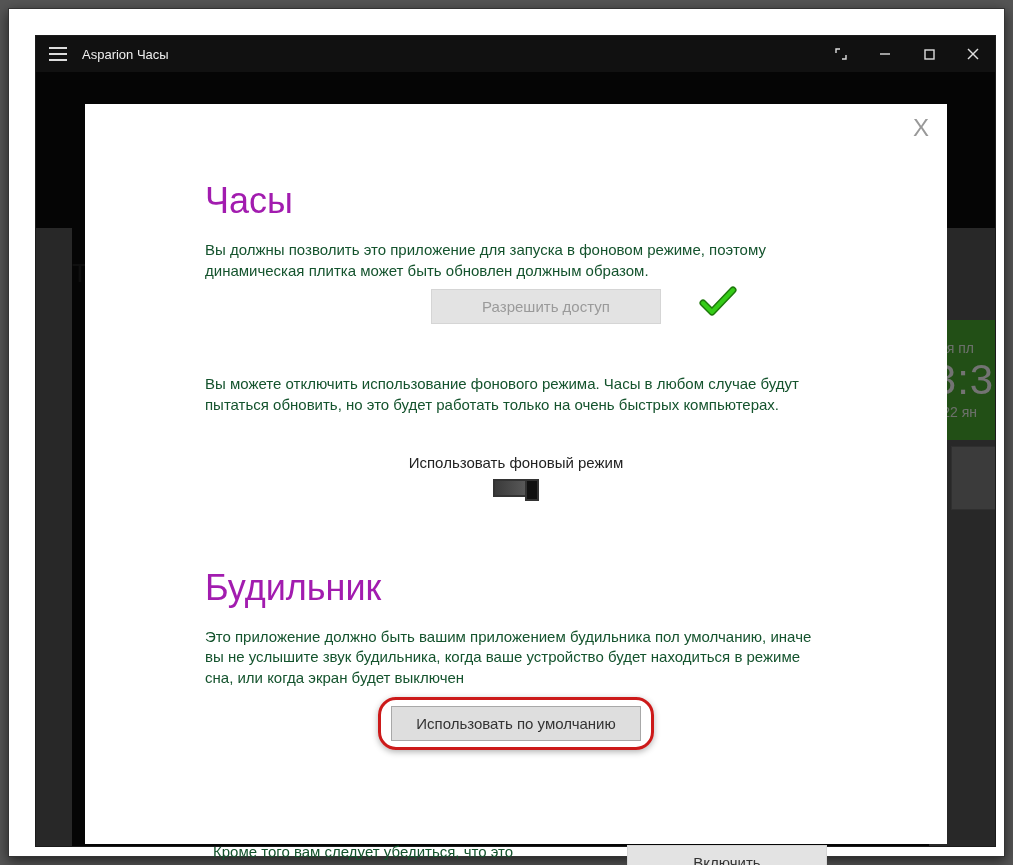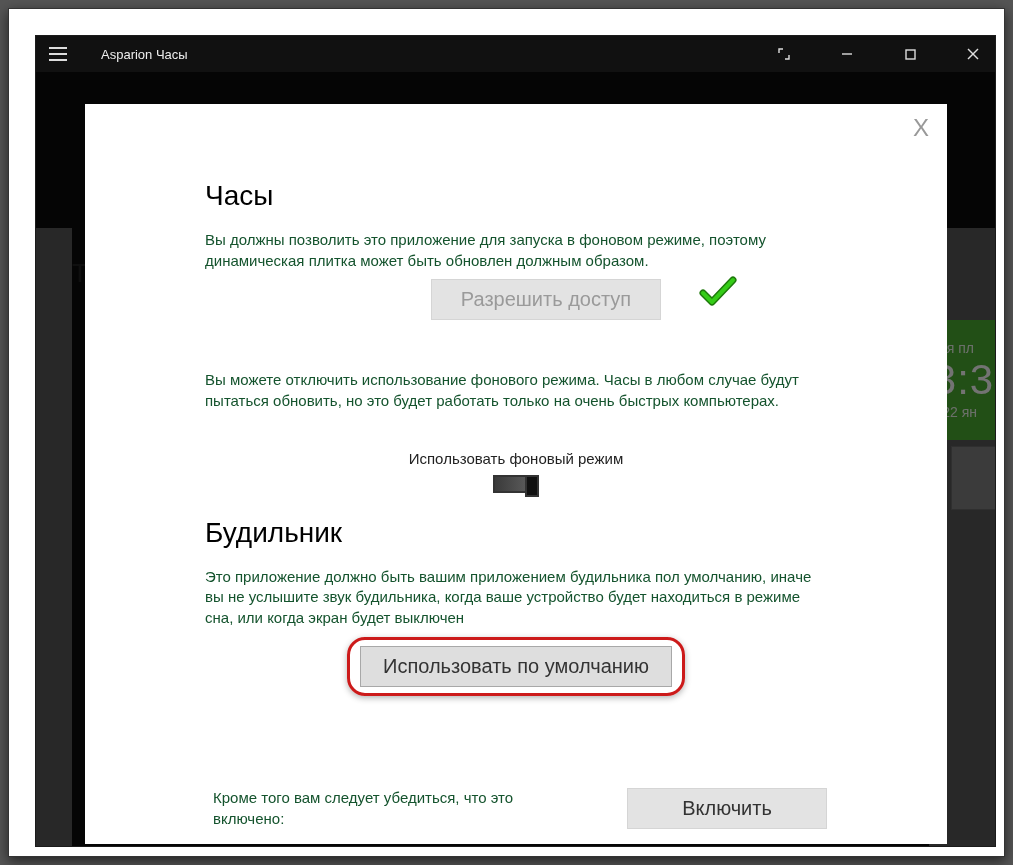"Asparion Часы" .titlebar { gap: 19px -> none }
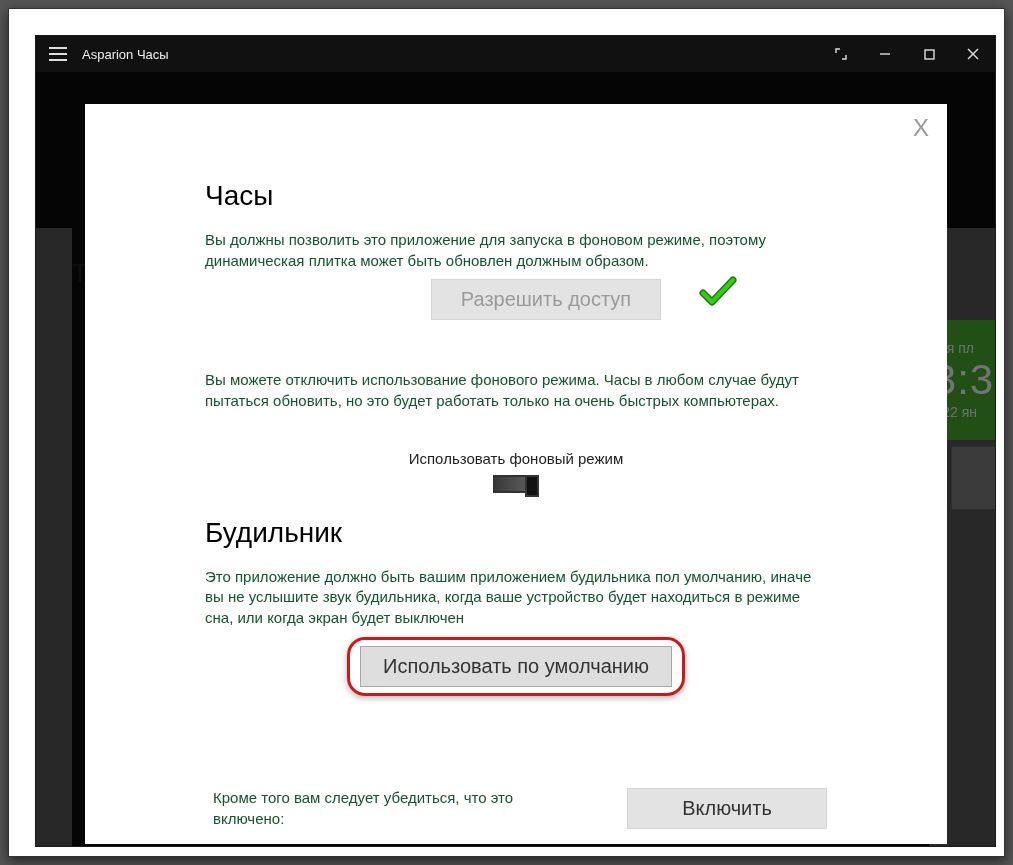"Часы" h1 { color: #000000 -> #a21caf; font-size: 28px -> 36px }
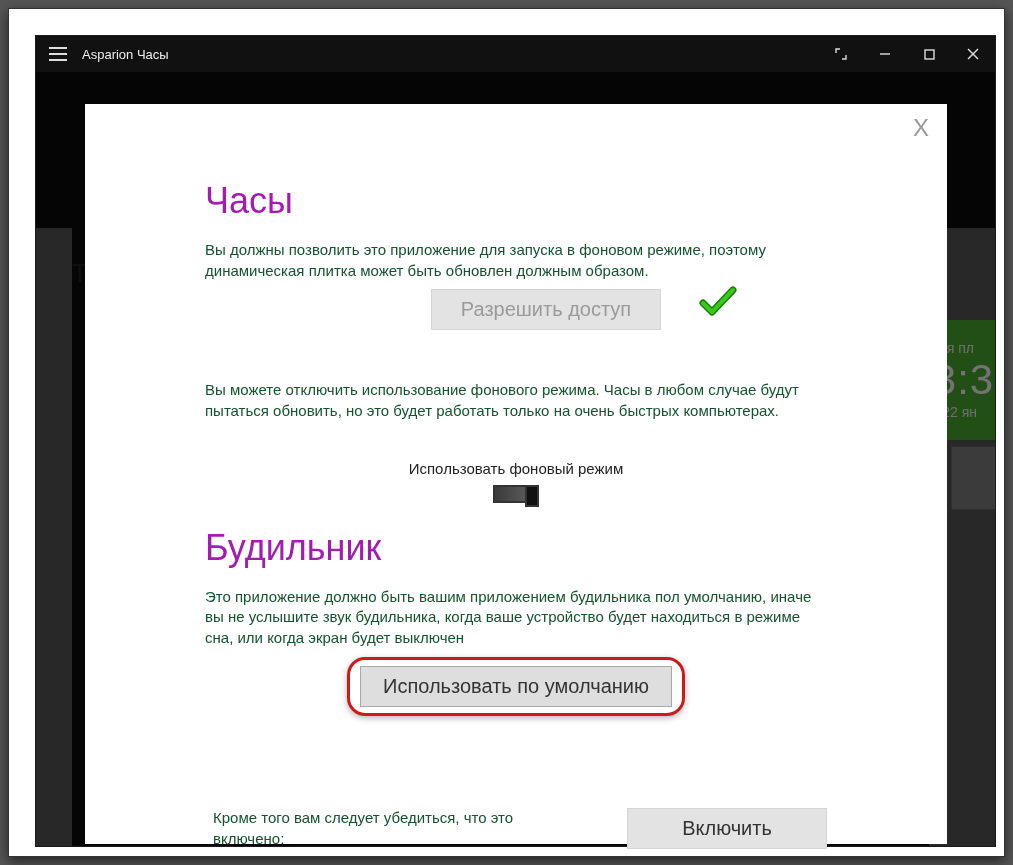"Разрешить доступ" .btn { font-size: 20px -> 15px }
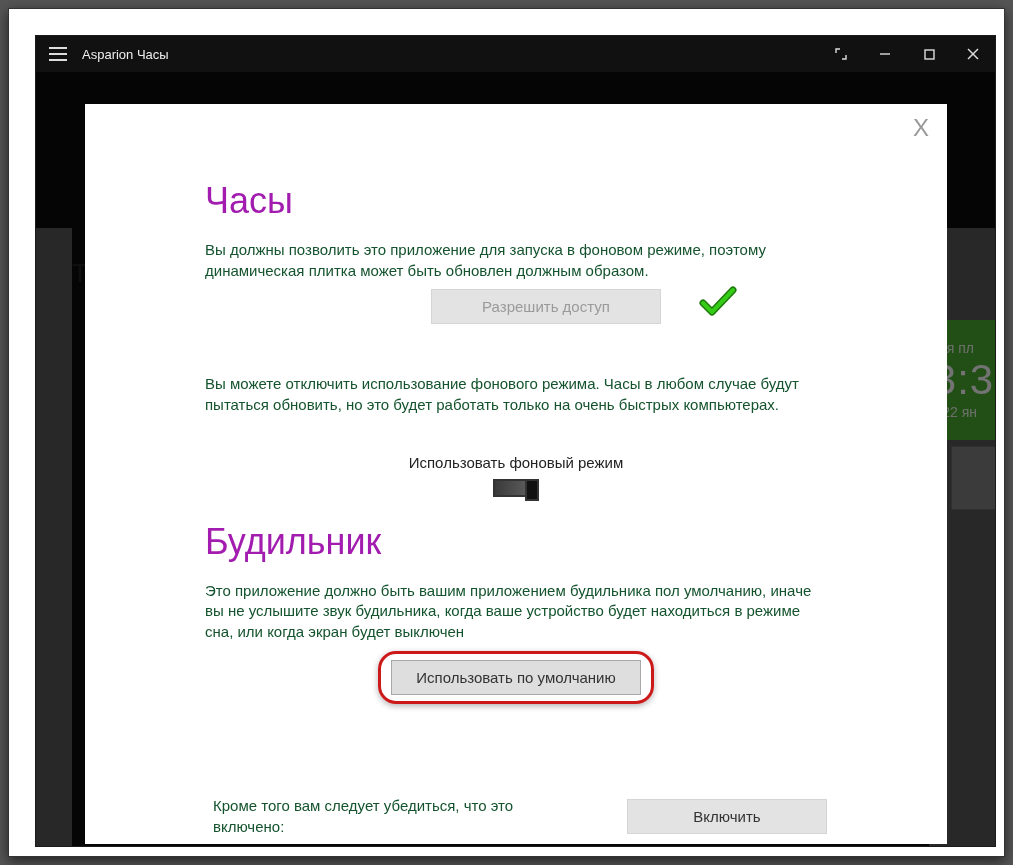"Будильник" h1.second { margin-top: 24px -> 70px }
